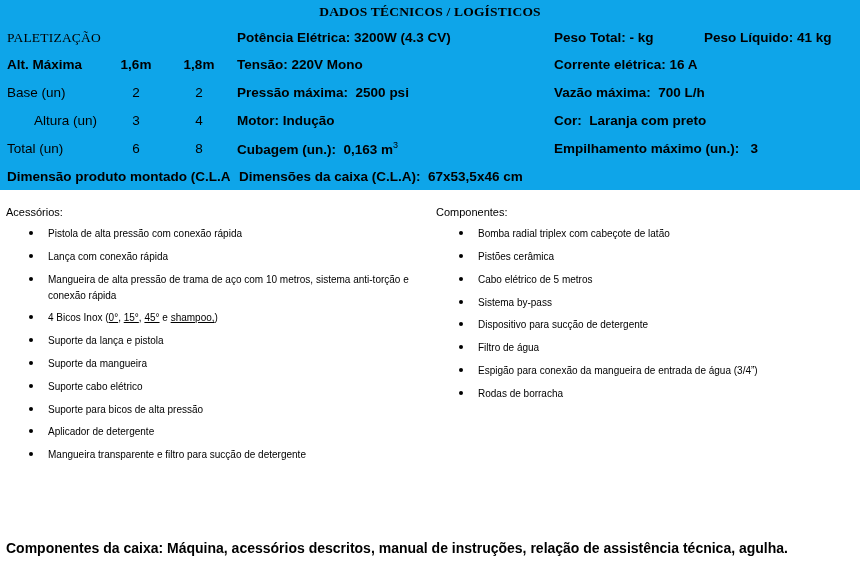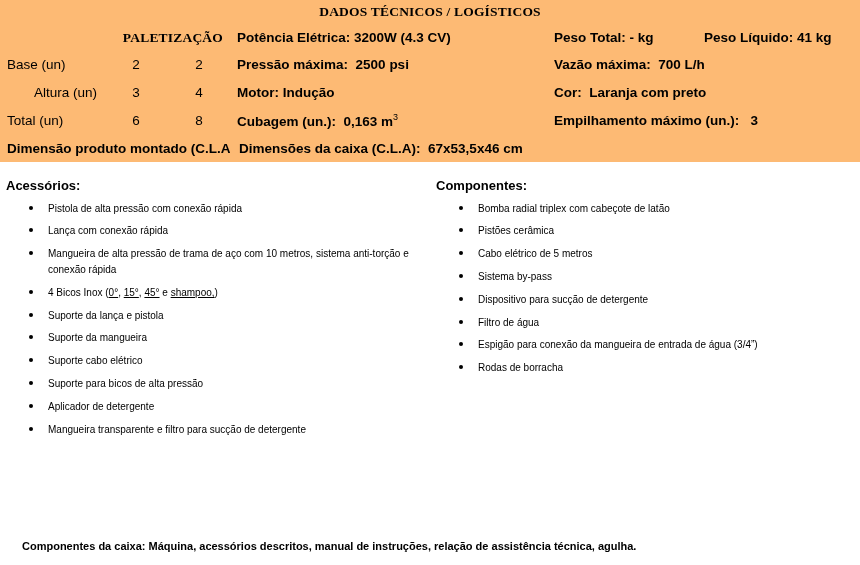"DADOS TÉCNICOS / LOGÍSTICOS" .spec-table td { background: #fdba74 -> #0ea5e9 }
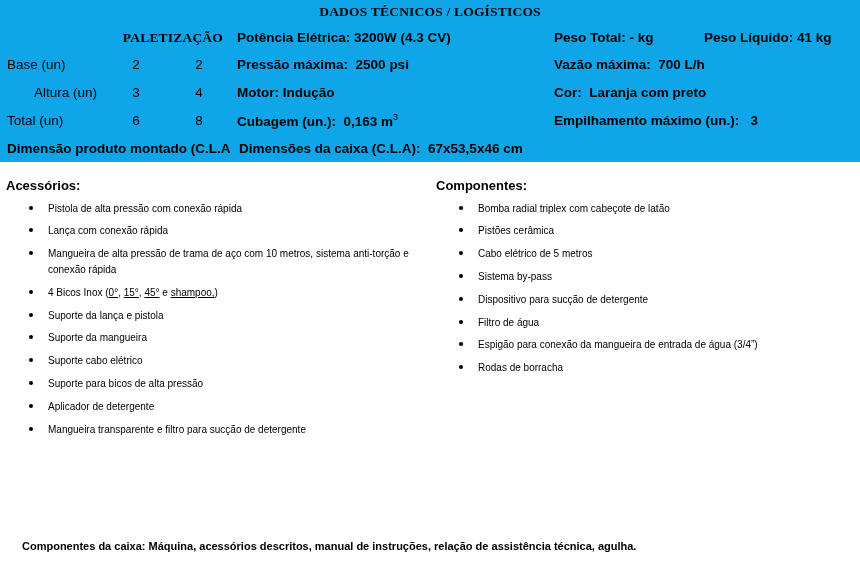"PALETIZAÇÃO" .palet-head { font-weight: bold -> normal; text-align: right -> left }
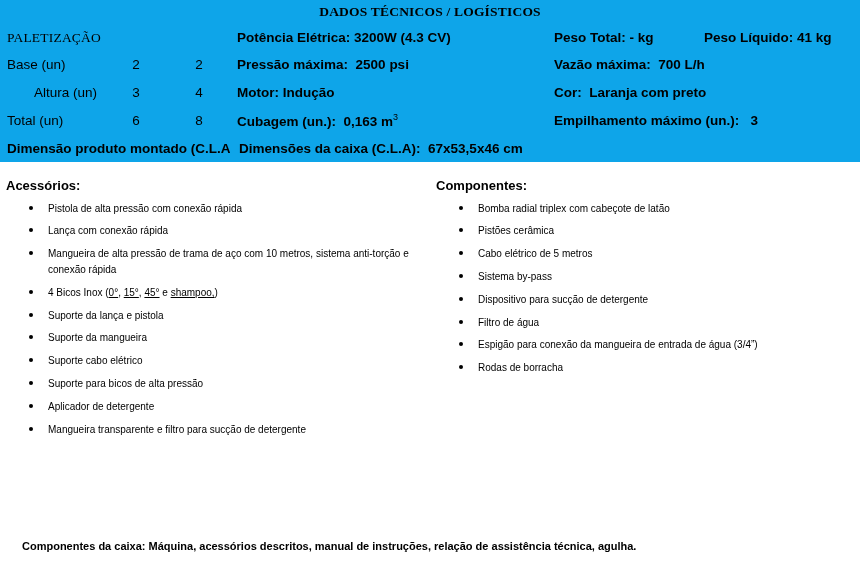"Alt. Máxima" tr.r-body { html: none -> <tr> <td>Alt. Máxima</td> <td>1,6m</td> <td>1,8m</td> <td> <span>Tensão:</span> <span>220V Mono</span> </td> <td> <span>Corrente elétrica:</span> <span>16 A</span> </td> </tr> }
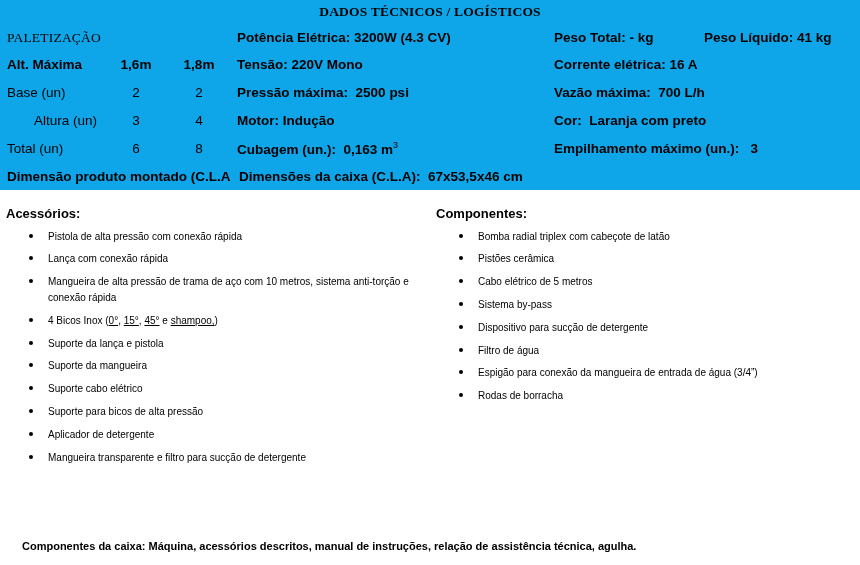"Acessórios:" .list-title { font-size: 13px -> 11px; font-weight: bold -> normal }
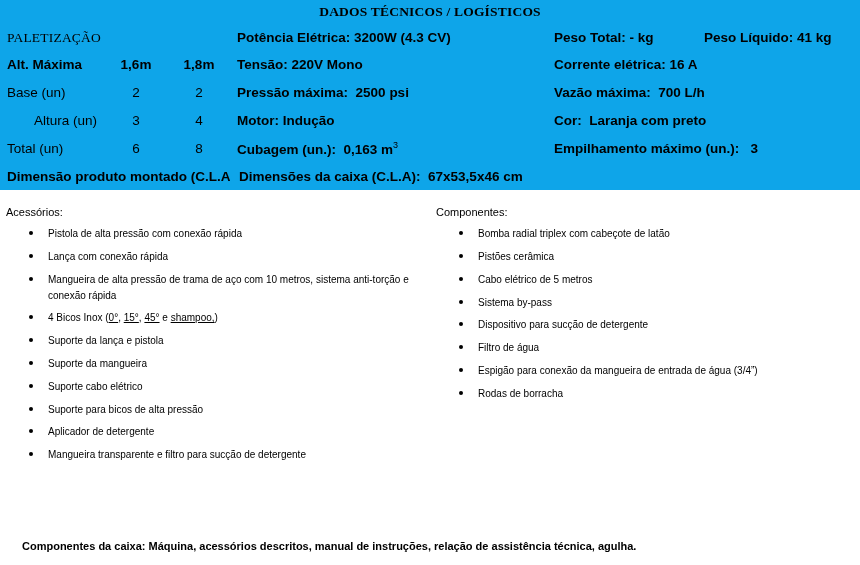"Componentes da caixa: Máquina," .footer { font-size: 11px -> 14px; left: 22px -> 6px }
